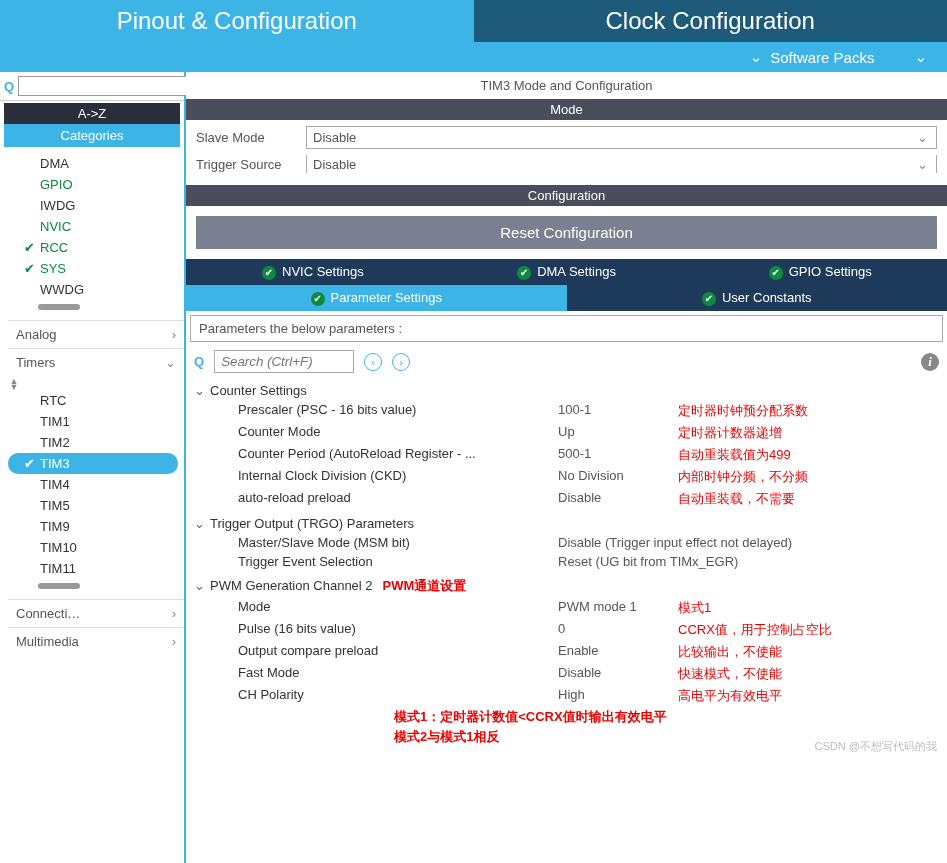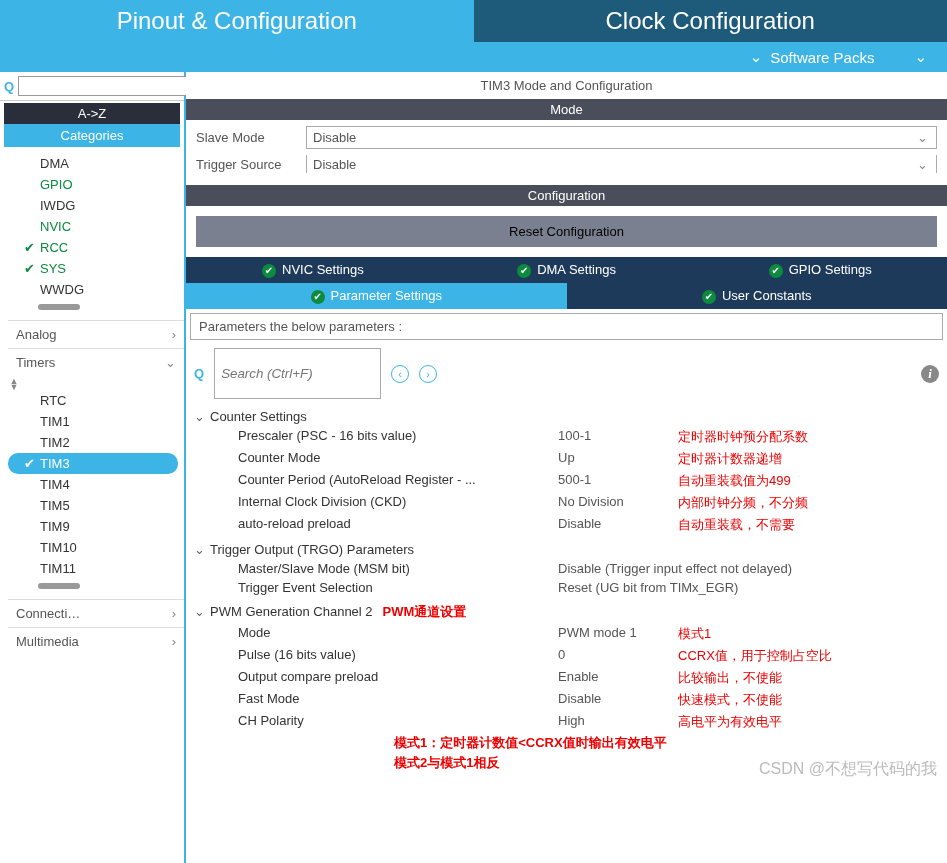"Reset Configuration" .reset-btn { color: #000000 -> #ffffff; font-size: 13px -> 15px }
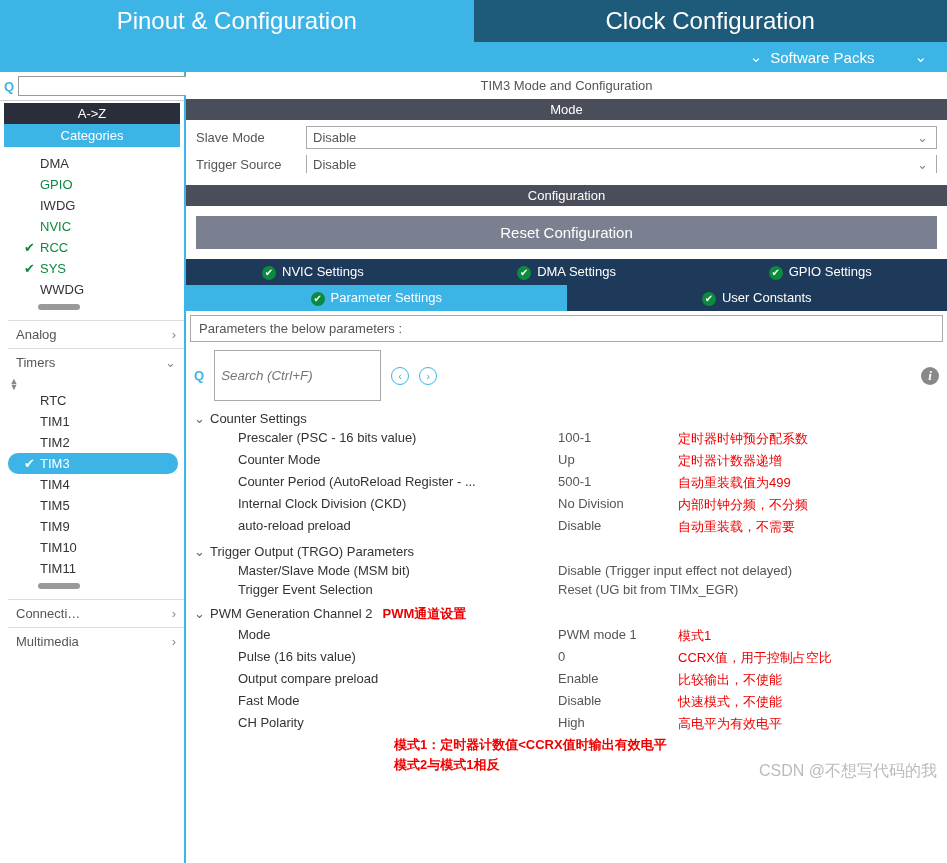"Search (Ctrl+F)" .param-search { padding: 17px 6px -> 3px 6px; width: 167px -> 140px }
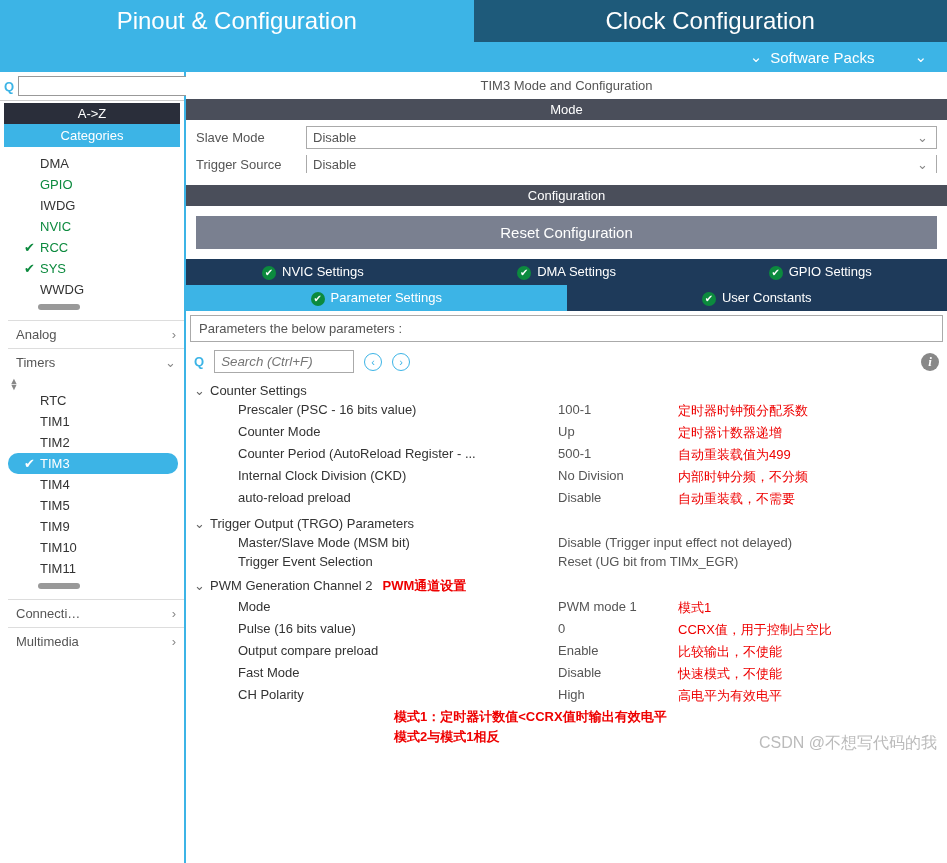"CSDN @不想写代码的我" .watermark { font-size: 16px -> 11px }
